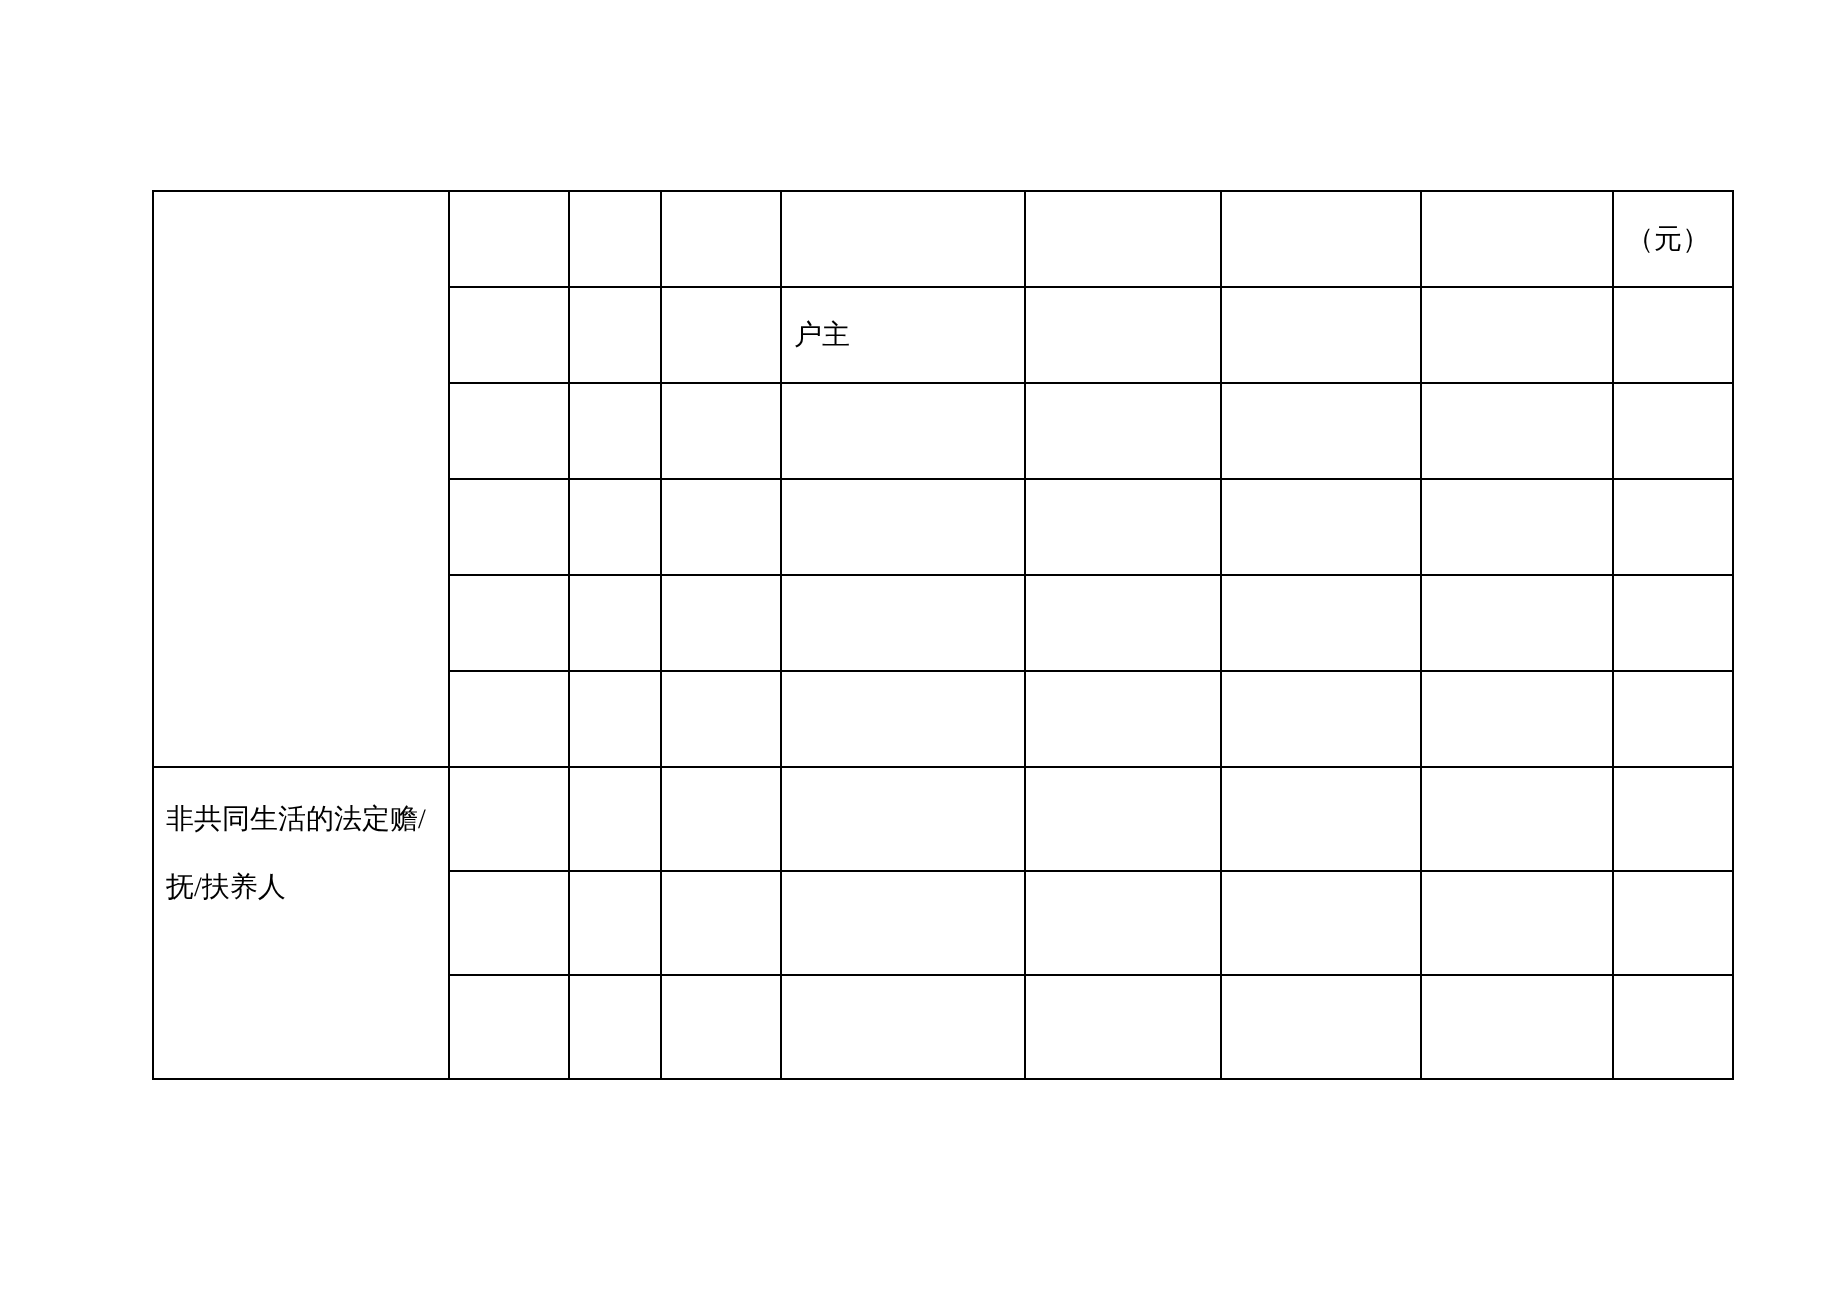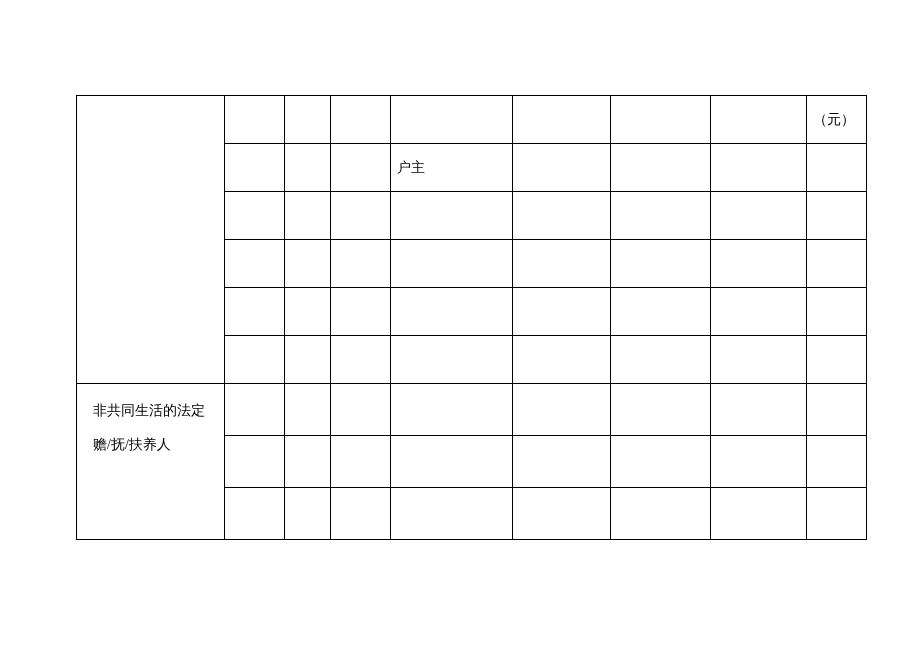"非共同生活的法定赡/抚/扶养人" .label-cell { padding-left: 16px -> 6px }
